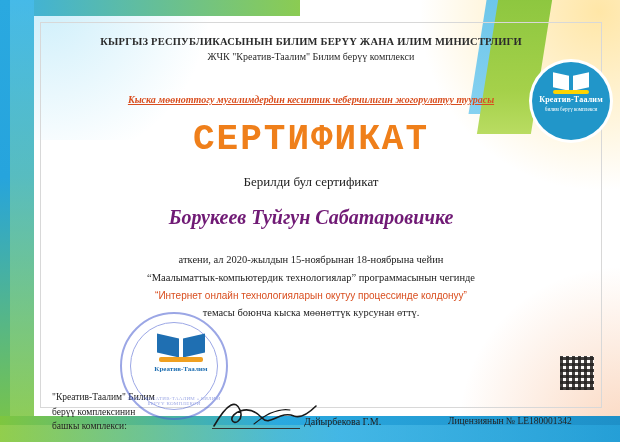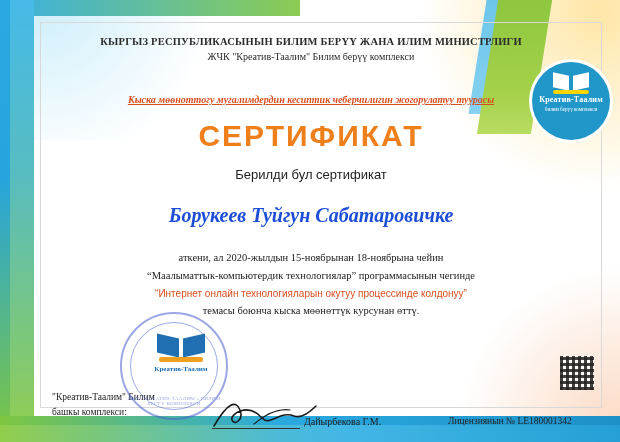"СЕРТИФИКАТ" .title { font-family: Liberation Sans, sans-serif -> Liberation Mono, monospace; font-size: 30px -> 36px }
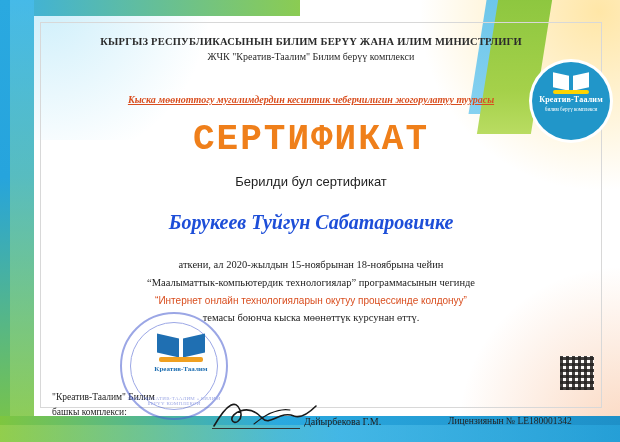"Берилди бул сертификат" .given { font-family: Liberation Sans, sans-serif -> Liberation Serif, serif }
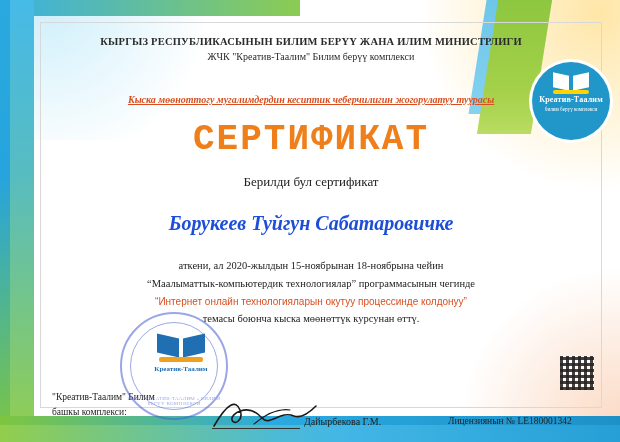"Борукеев Туйгун Сабатаровичке" .recipient { color: #1d4ed8 -> #701a75; margin-top: 22px -> 16px }
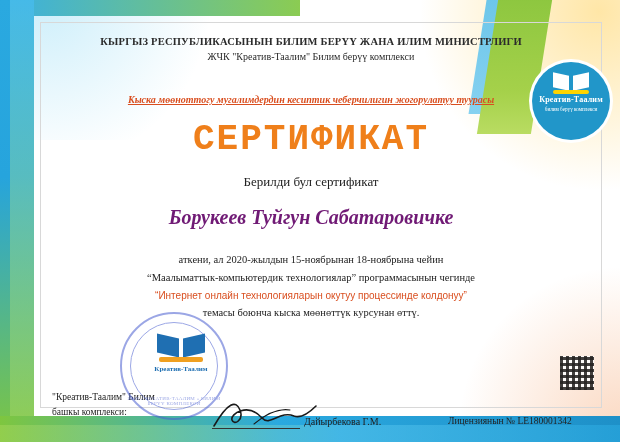"берүү комплексинин" div { html: none -> <div>берүү комплексинин</div> }
